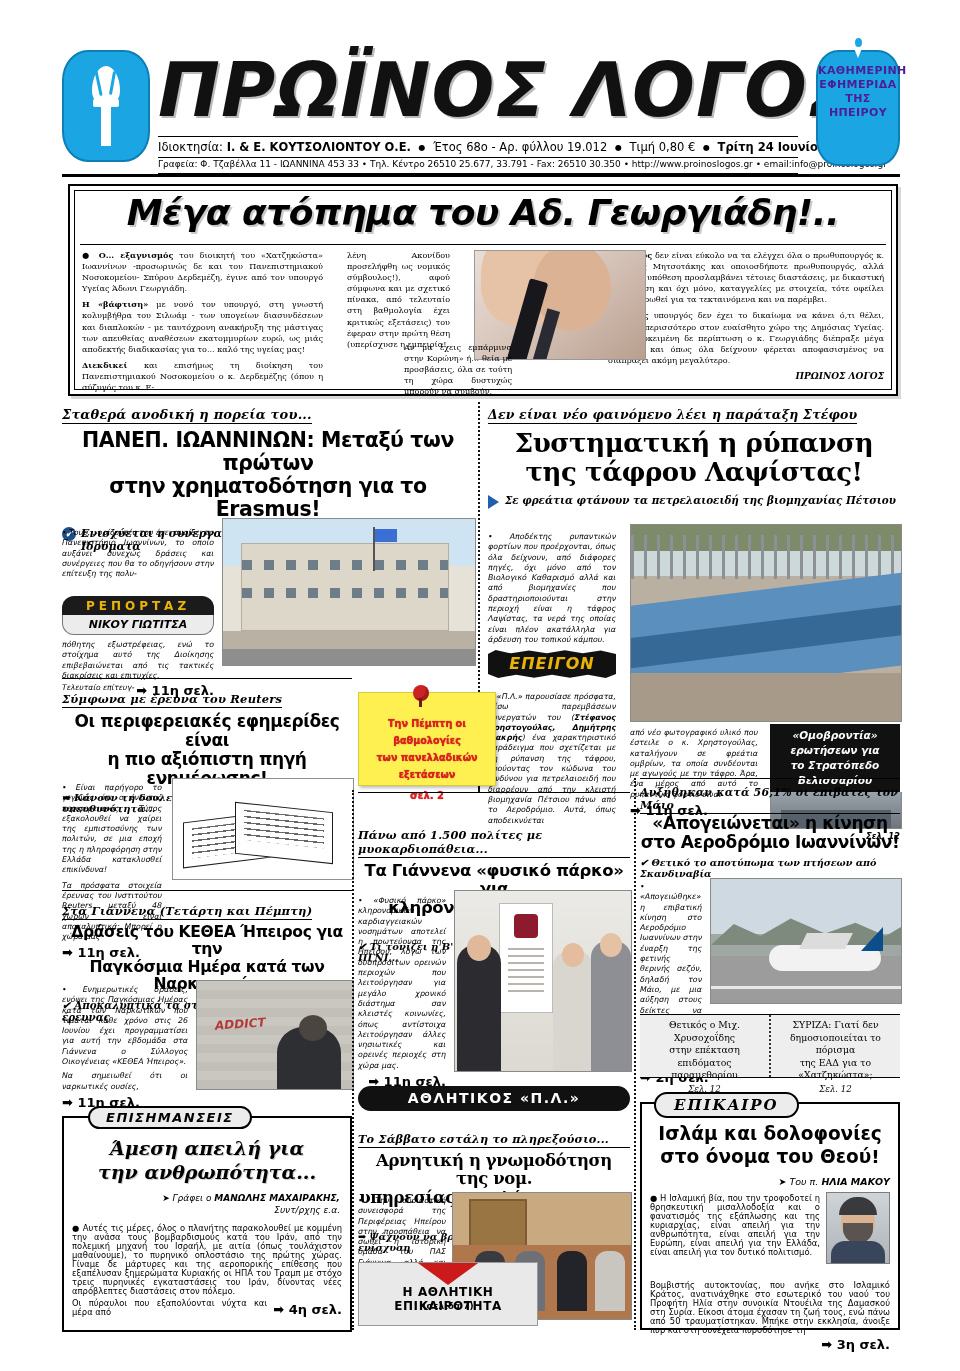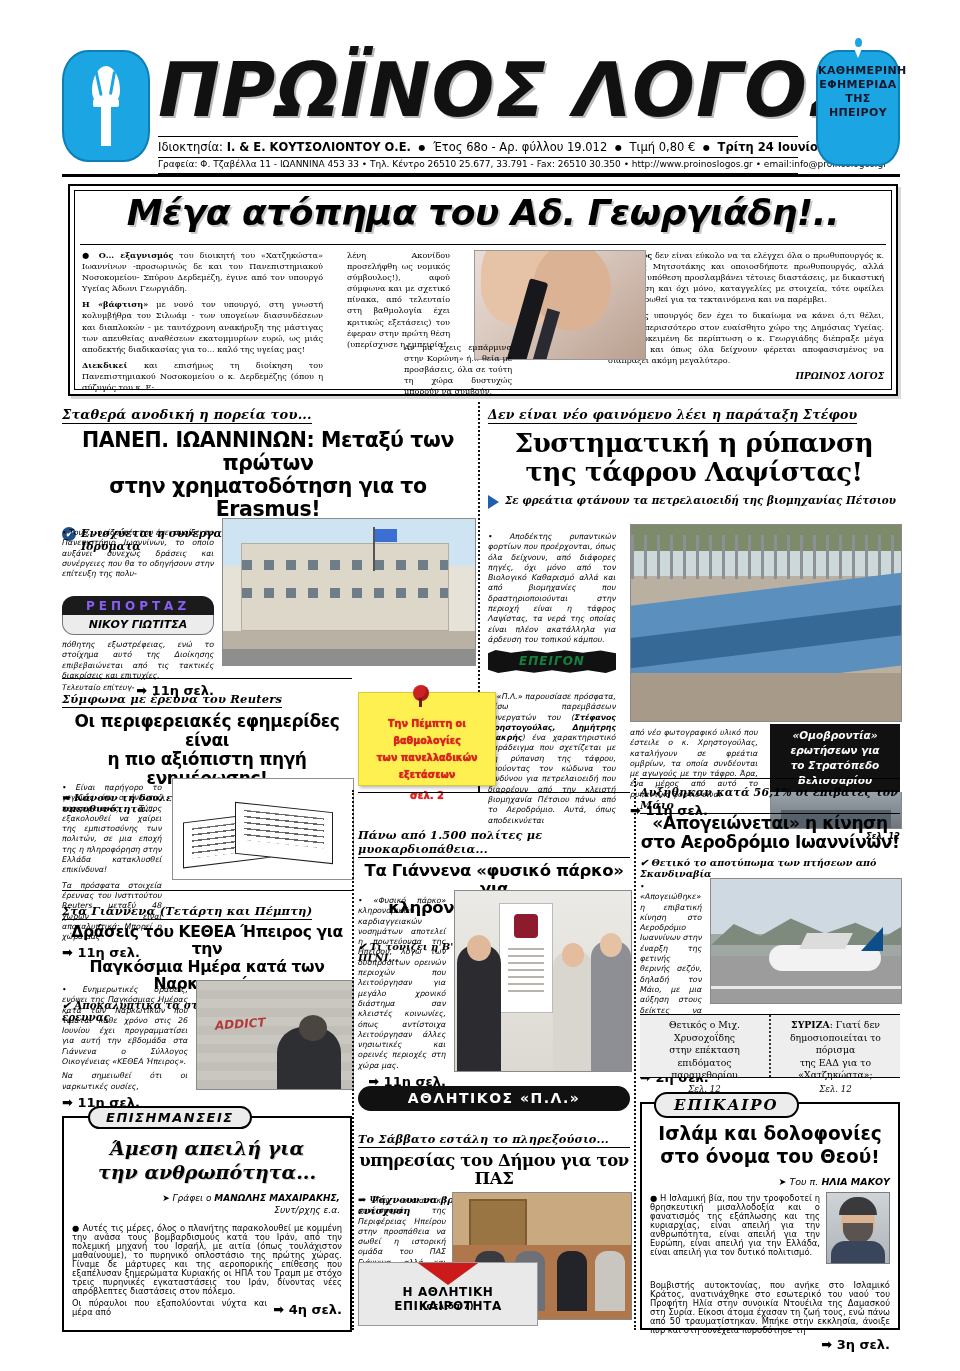"ΚΑΘΗΜΕΡΙΝΗ" .pen-badge { color: #0f172a -> #4c1d95 }
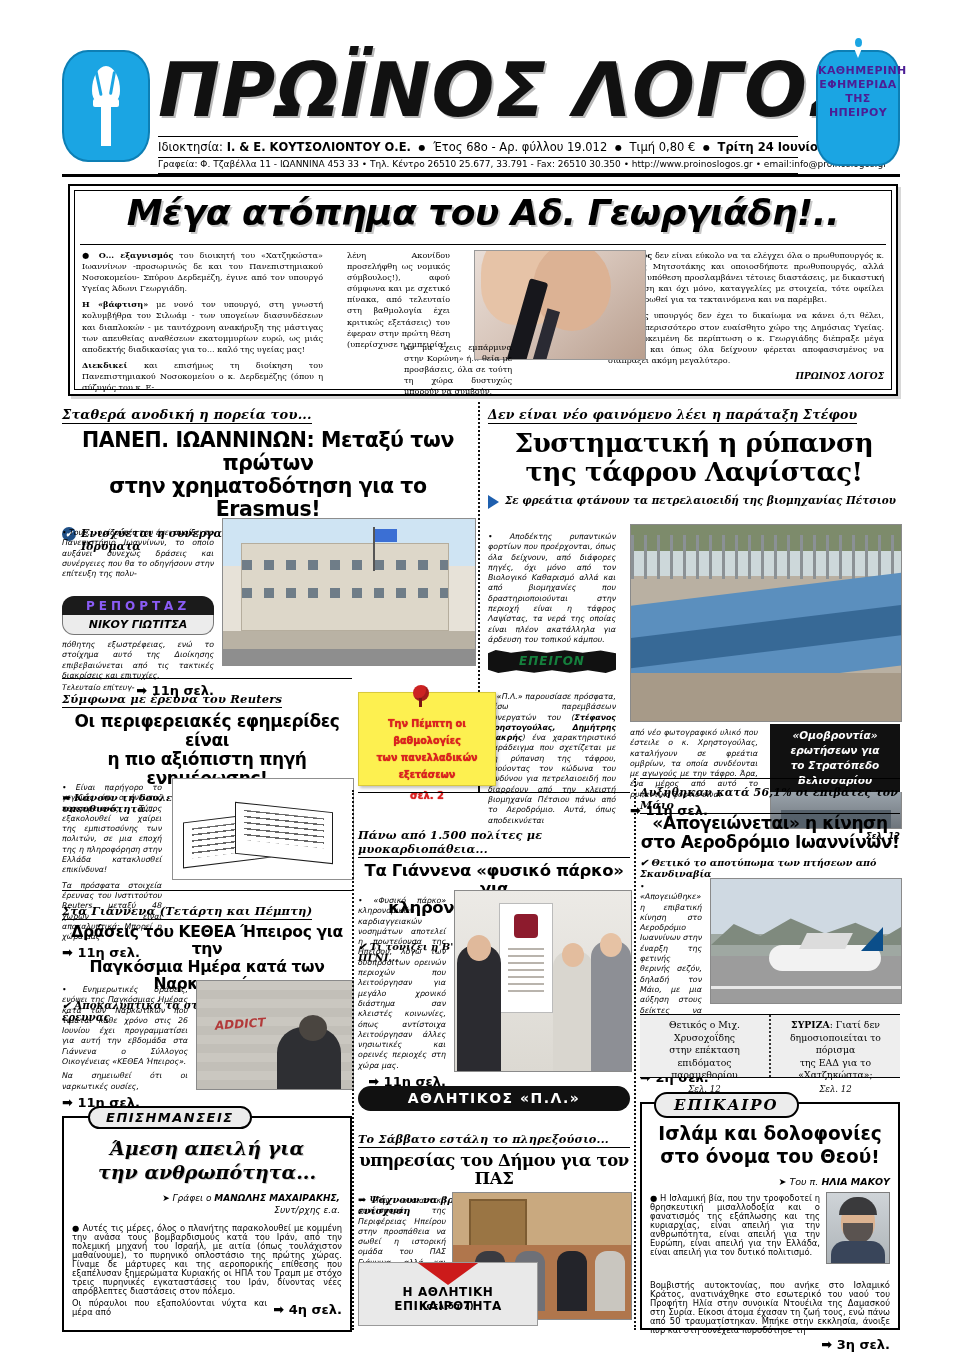"ΡΕΠΟΡΤΑΖ" .rep-top { color: #8b5cf6 -> #eab308 }
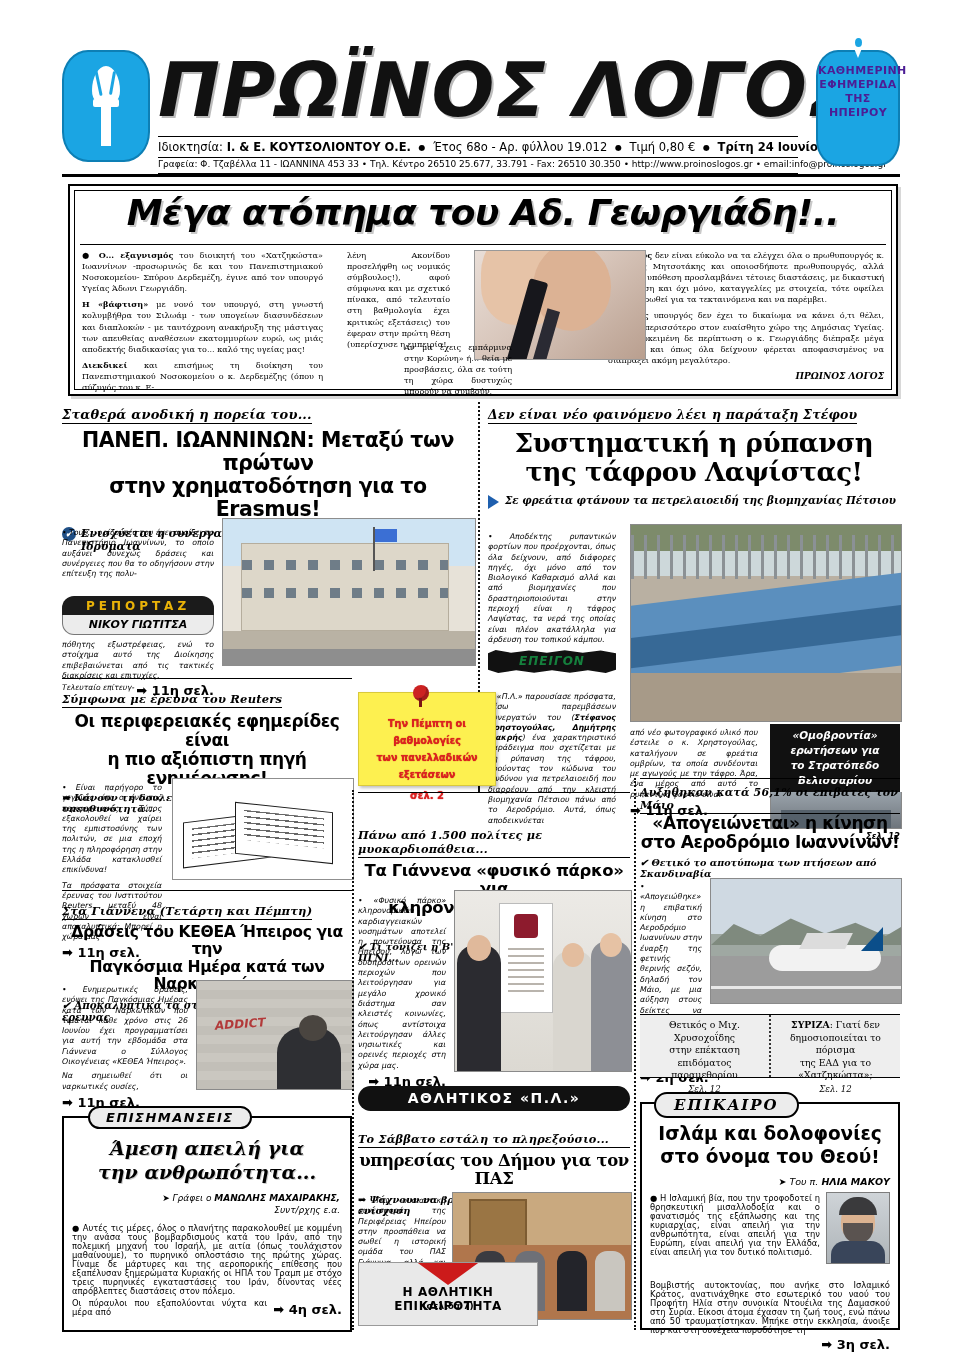"ΕΠΕΙΓΟΝ" .epeigon { color: #15803d -> #eab308; font-size: 12px -> 16px }
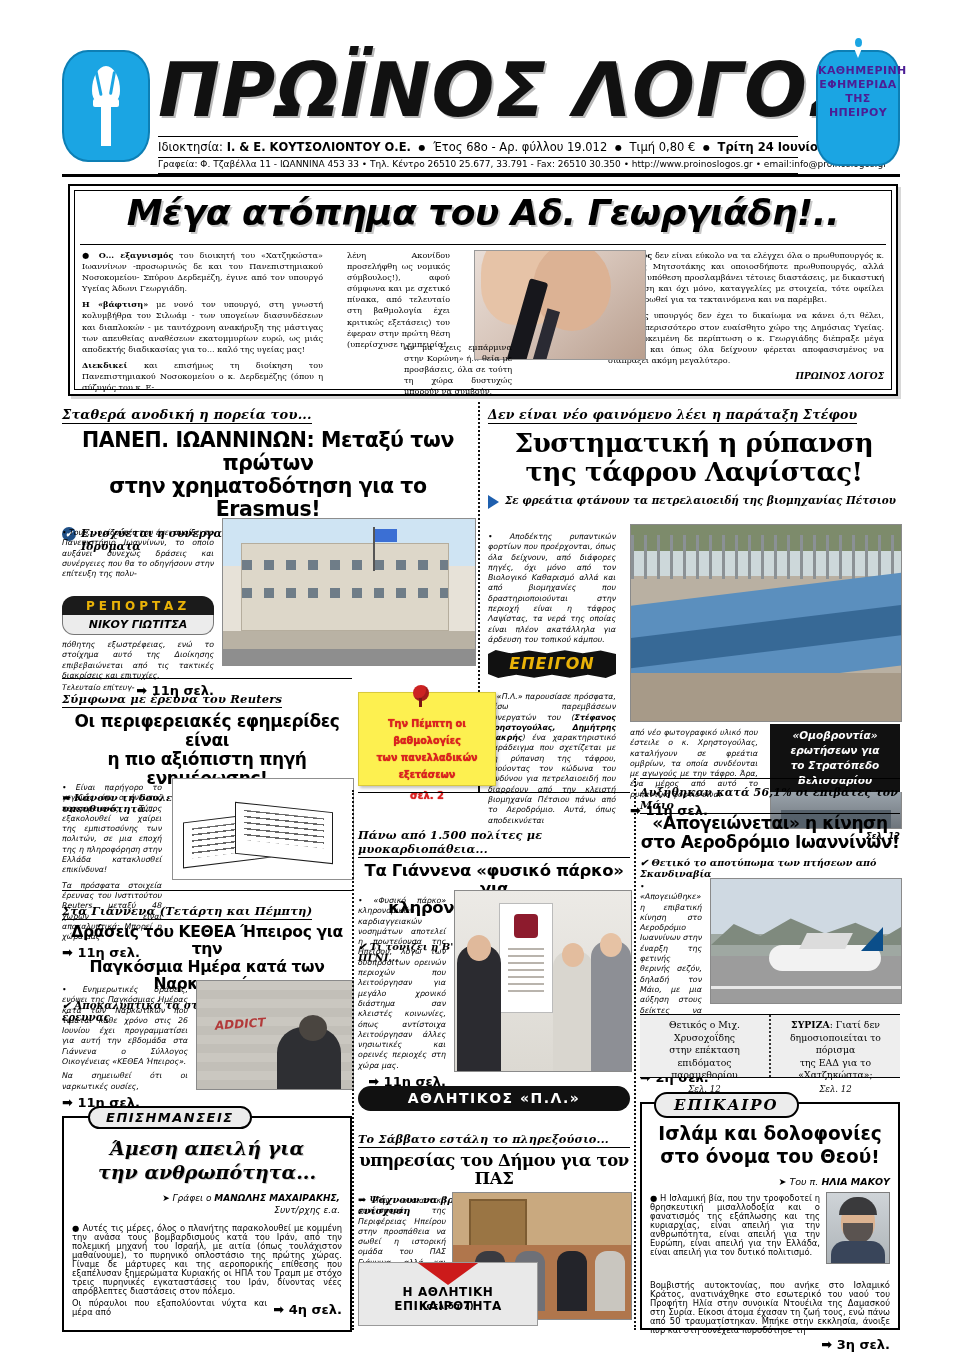"ΣΥΡΙΖΑ" .tb b { font-weight: bold -> normal }
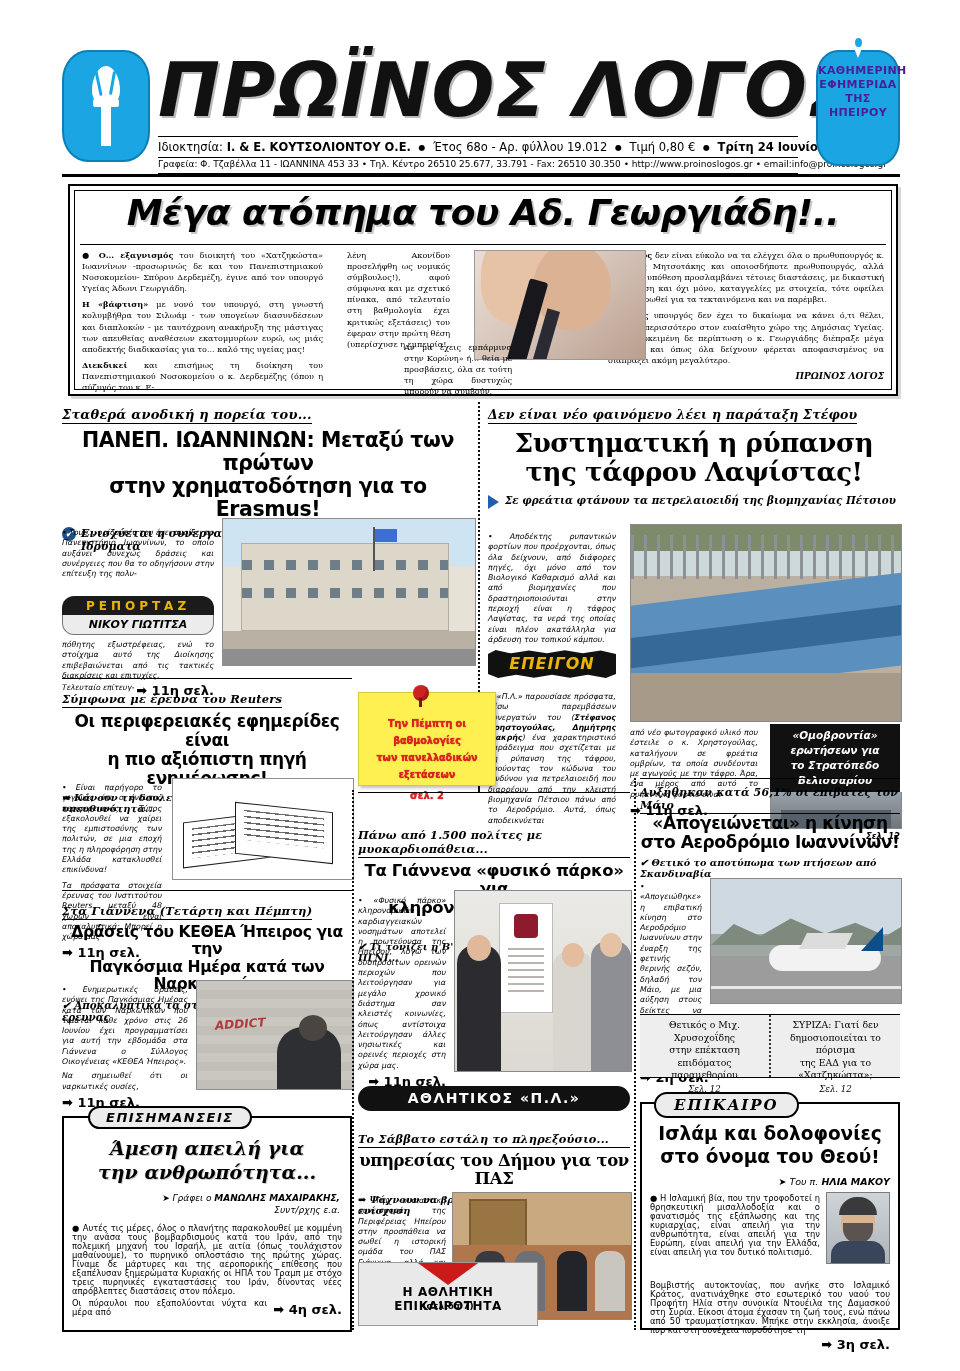"Αρνητική η γνωμοδότηση της νομ." div { html: none -> <div>Αρνητική η γνωμοδότηση της νομ.</div> }
